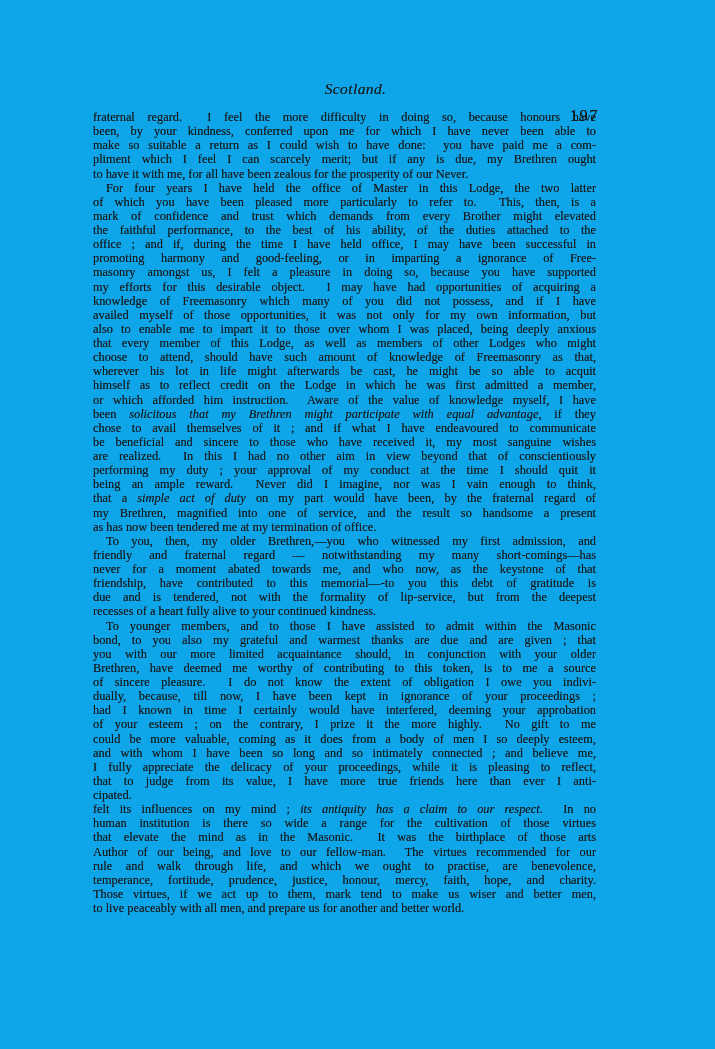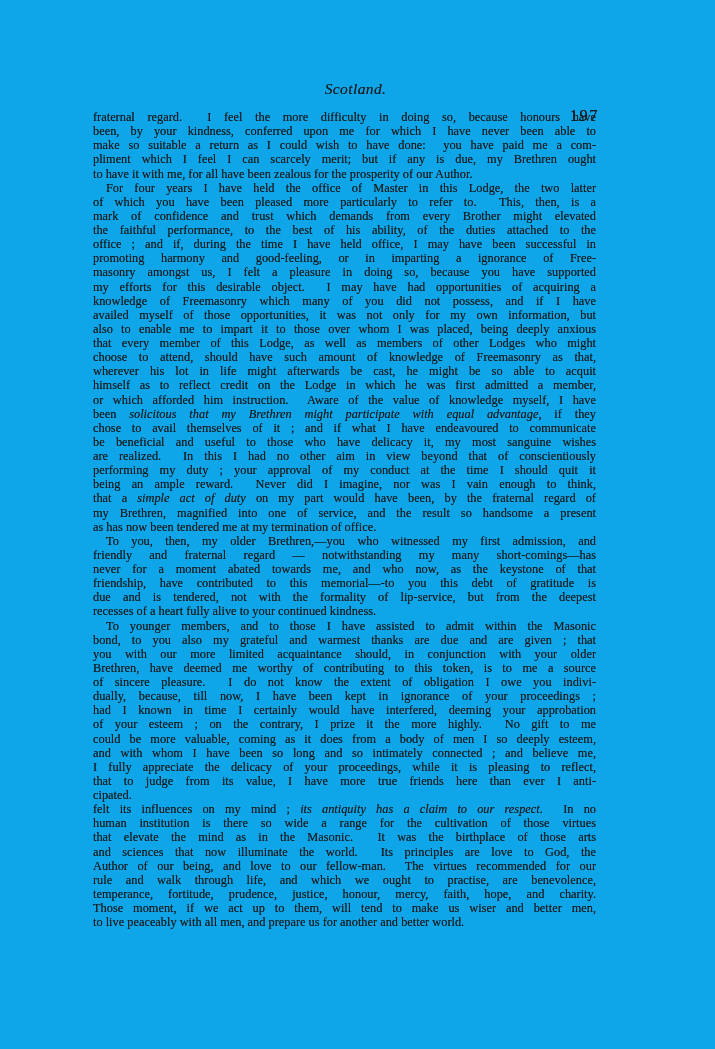"to have it with me," div.line { text: Author -> Never }
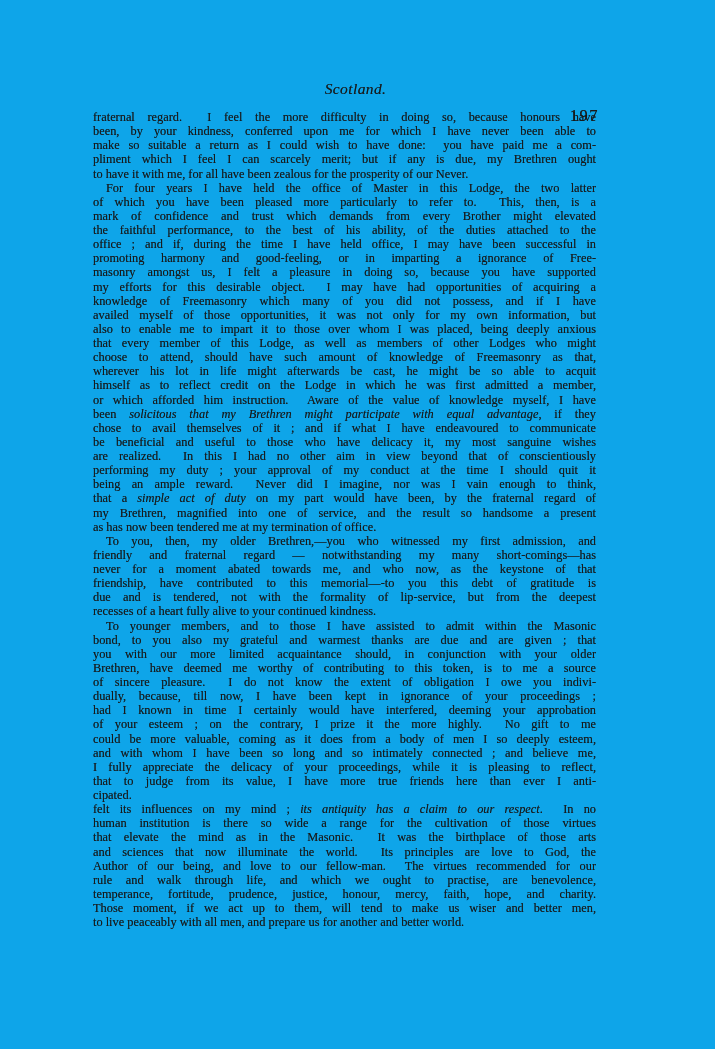"be beneficial and useful to" div.line { text: useful to those who have delicacy -> sincere to those who have received }
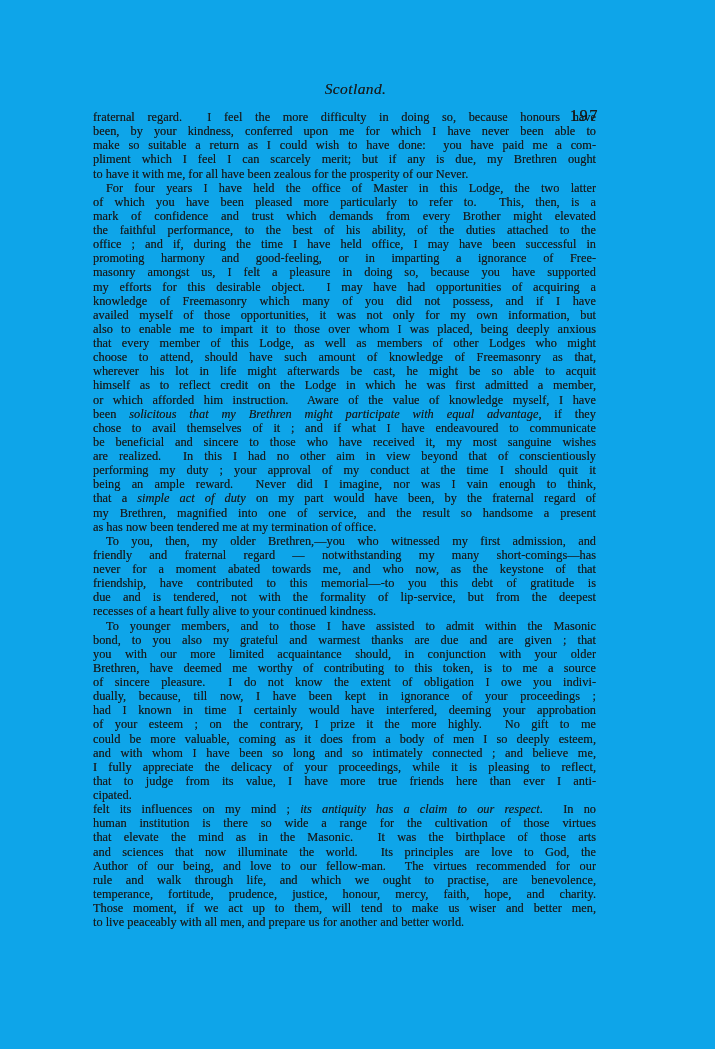"and sciences that now illuminate" div.line { html: <div>and sciences that now illuminate the world. Its principles are love to God, the</div> -> none }
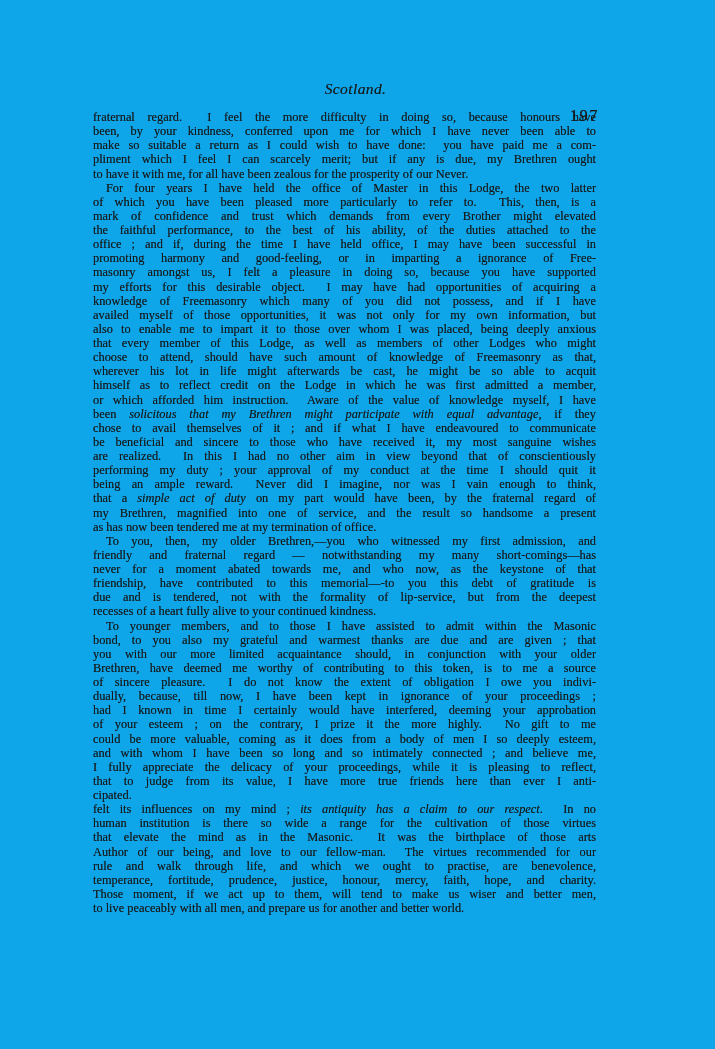"Those moment, if we act" div.line { text: moment, if we act up to them, will -> virtues, if we act up to them, mark }
